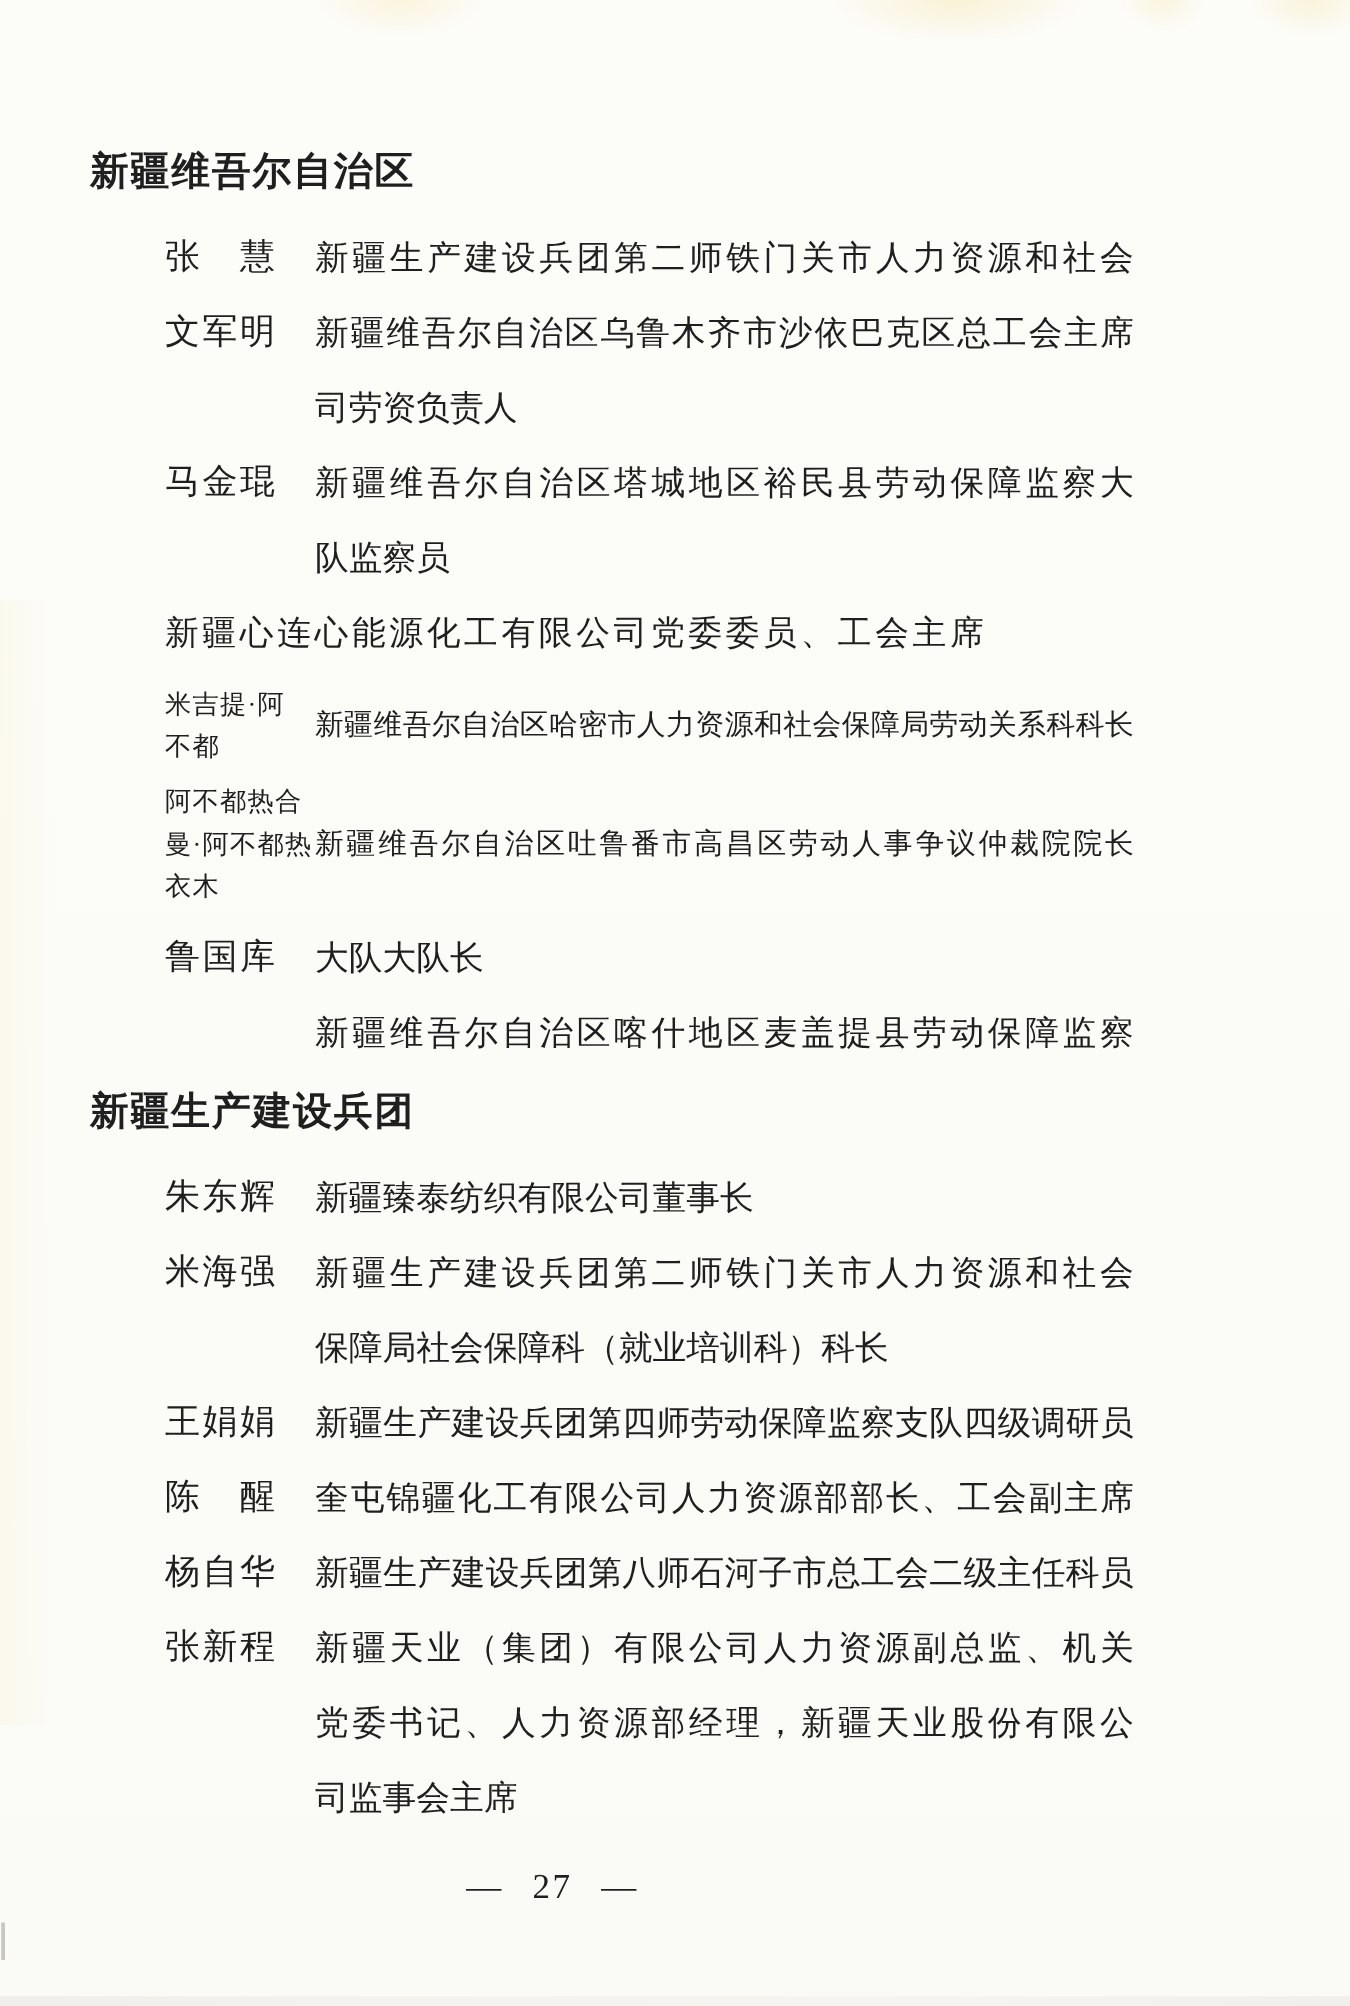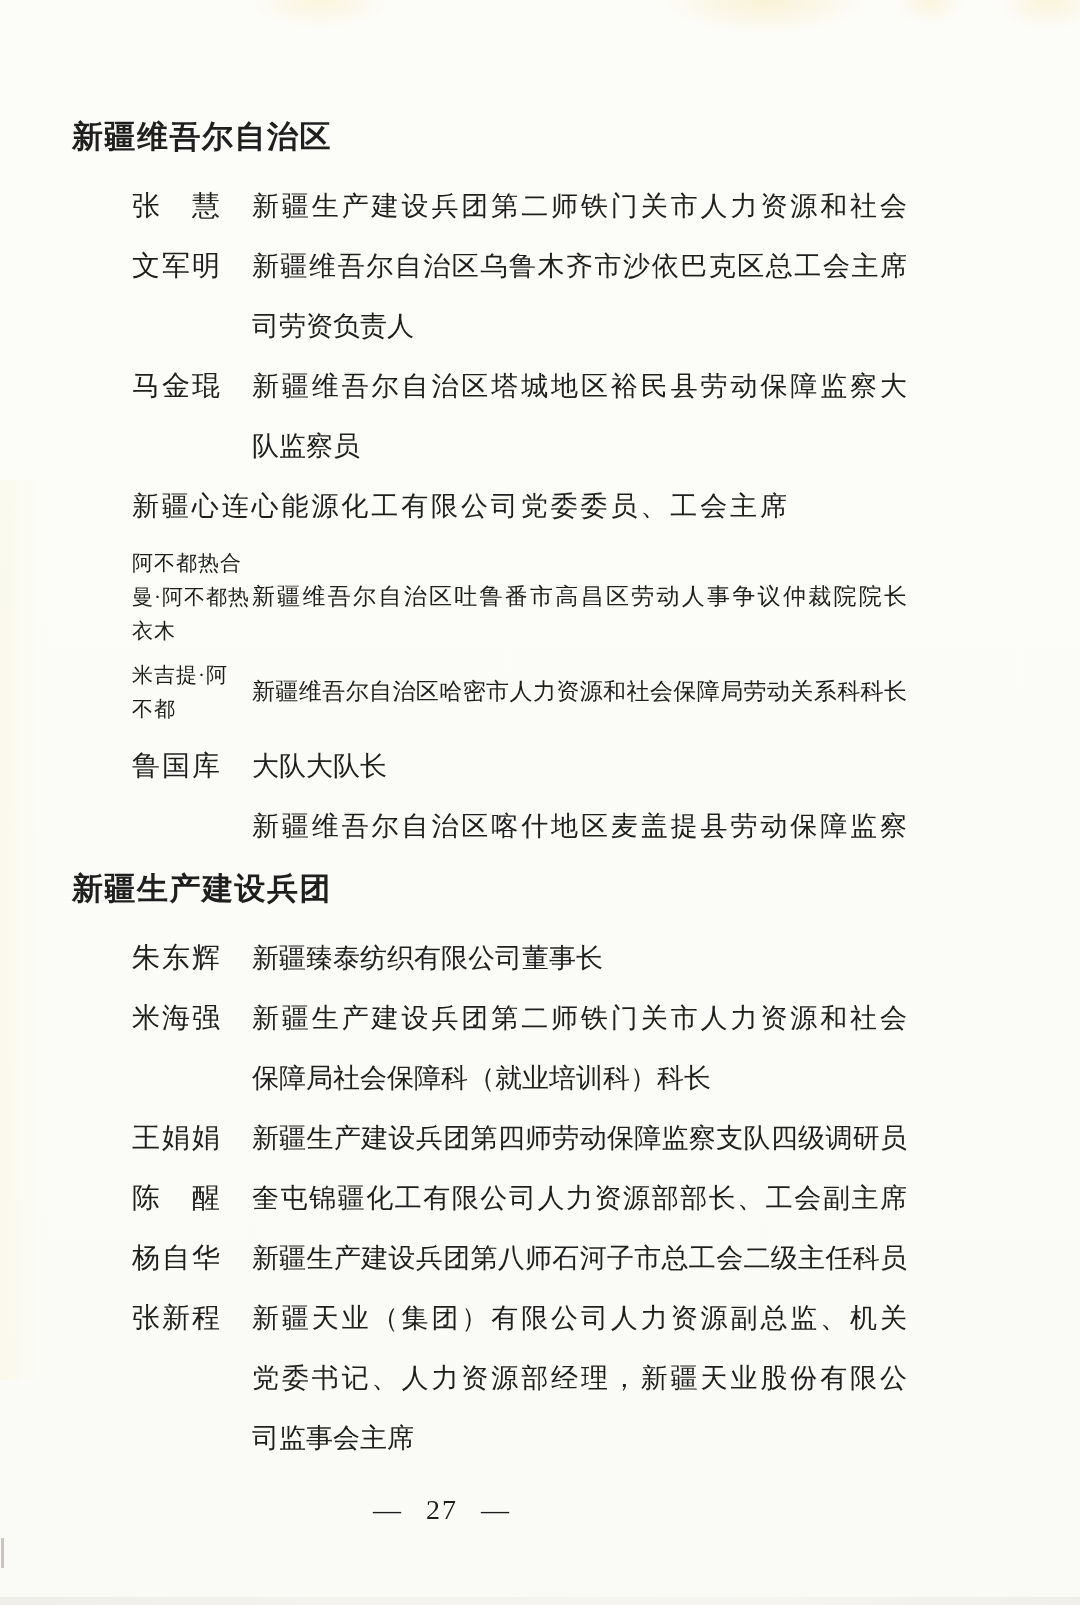"阿不都热合" div.entry { order: before "米吉提·阿" -> after "米吉提·阿" }
